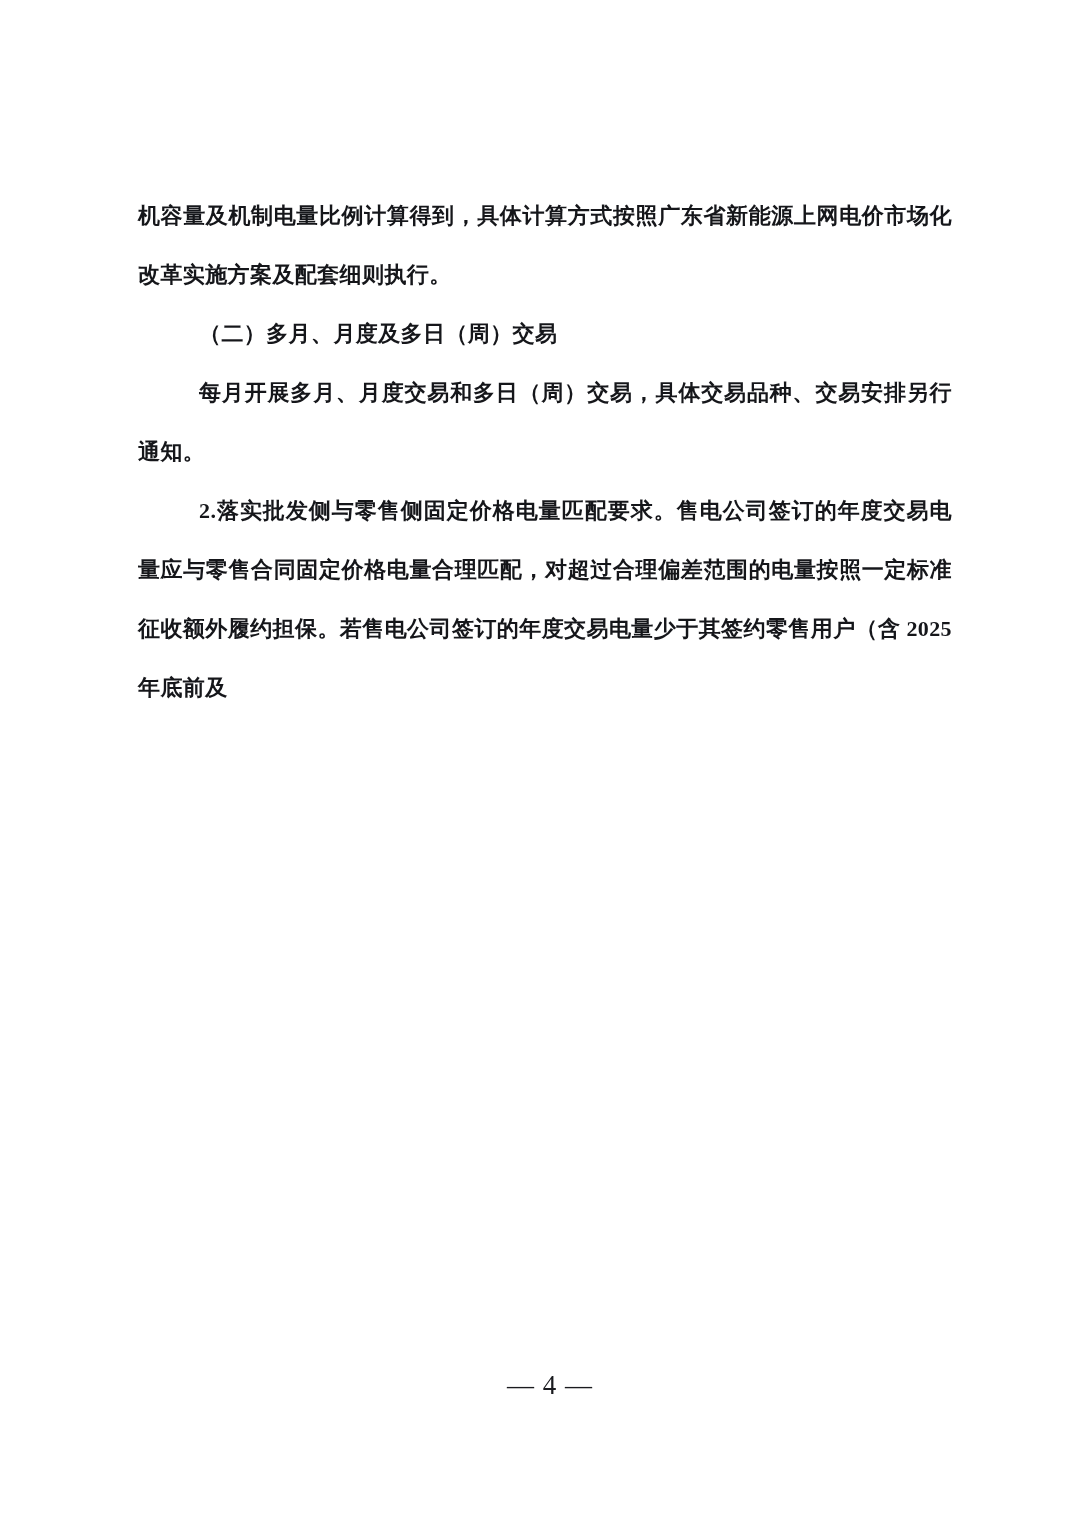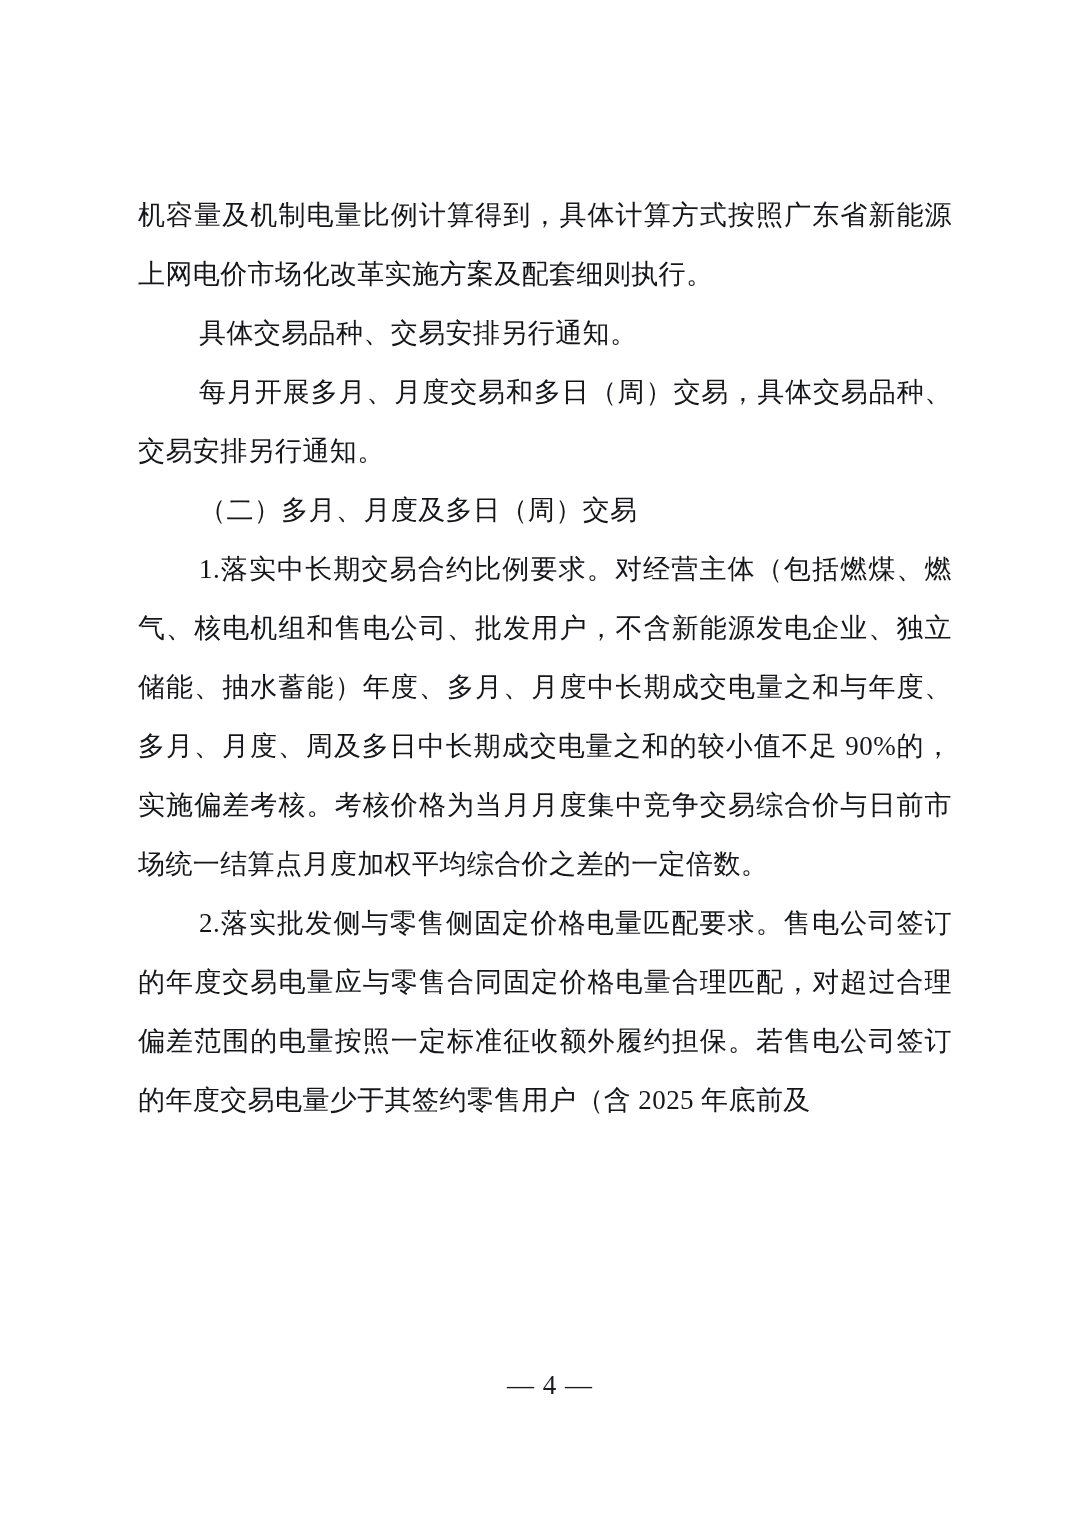"机容量及机制电量比例计算得到，具体计算方式按照广东省新能源上网电价市场化改革实施" p.para { font-size: 27px -> 22px; font-weight: 400 -> 700 }
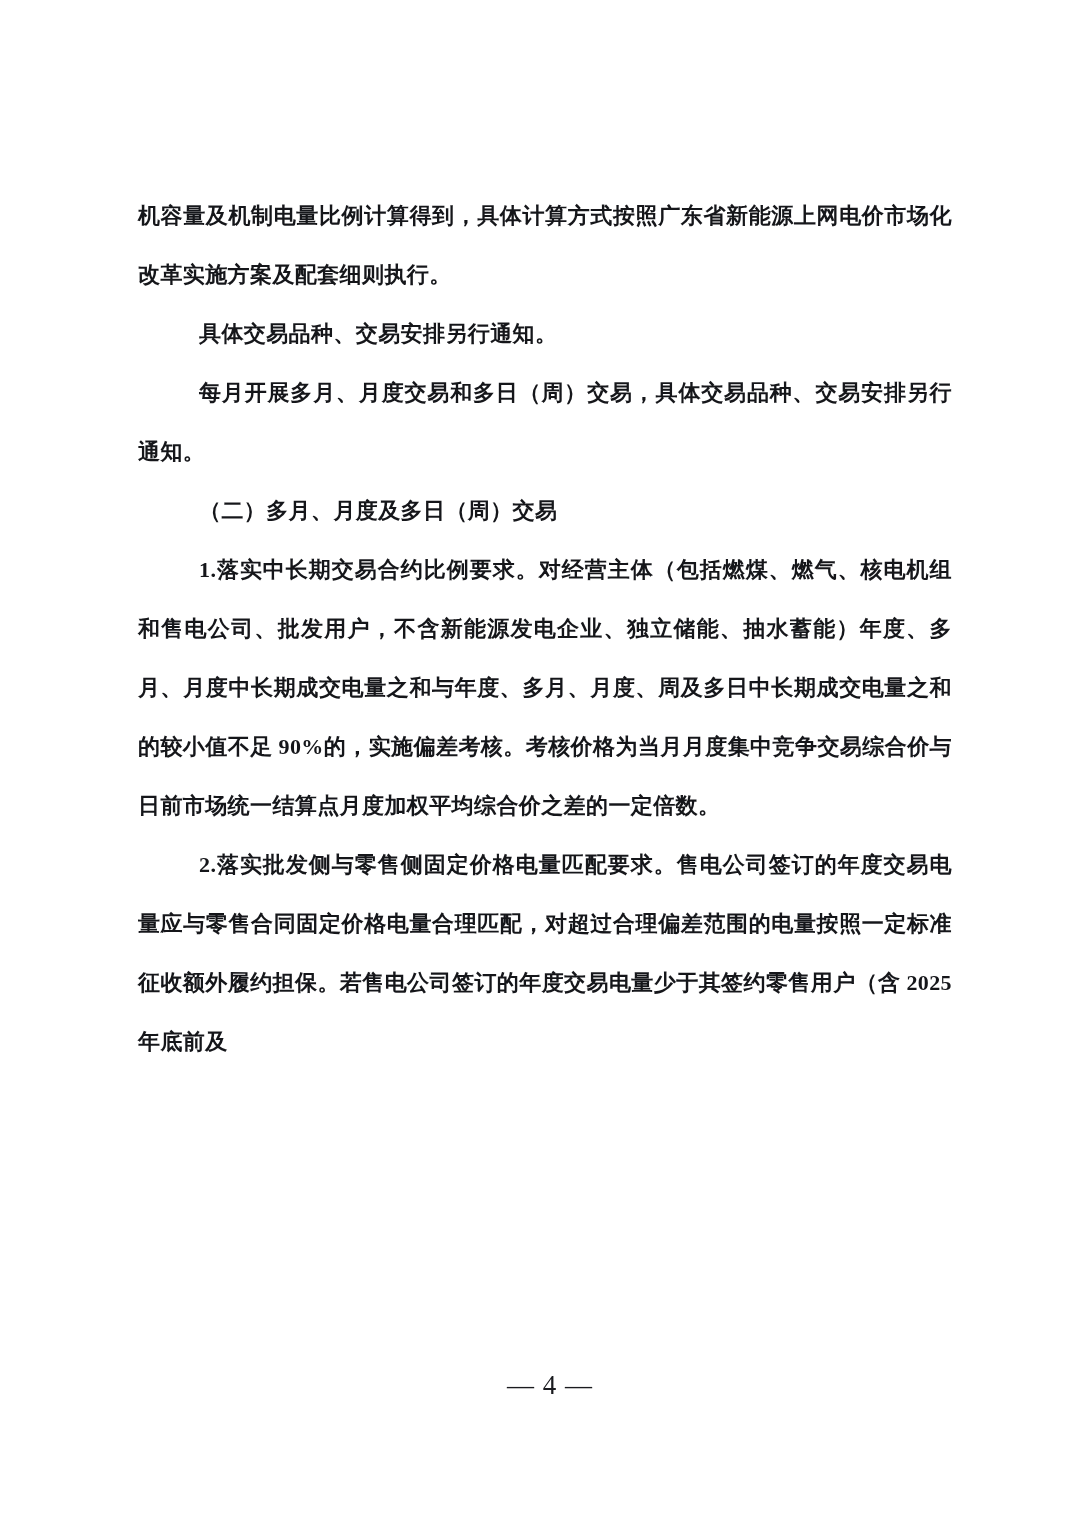"具体交易品种、交易安排另行通知。" p.para { html: <p>具体交易品种、交易安排另行通知。</p> -> none }
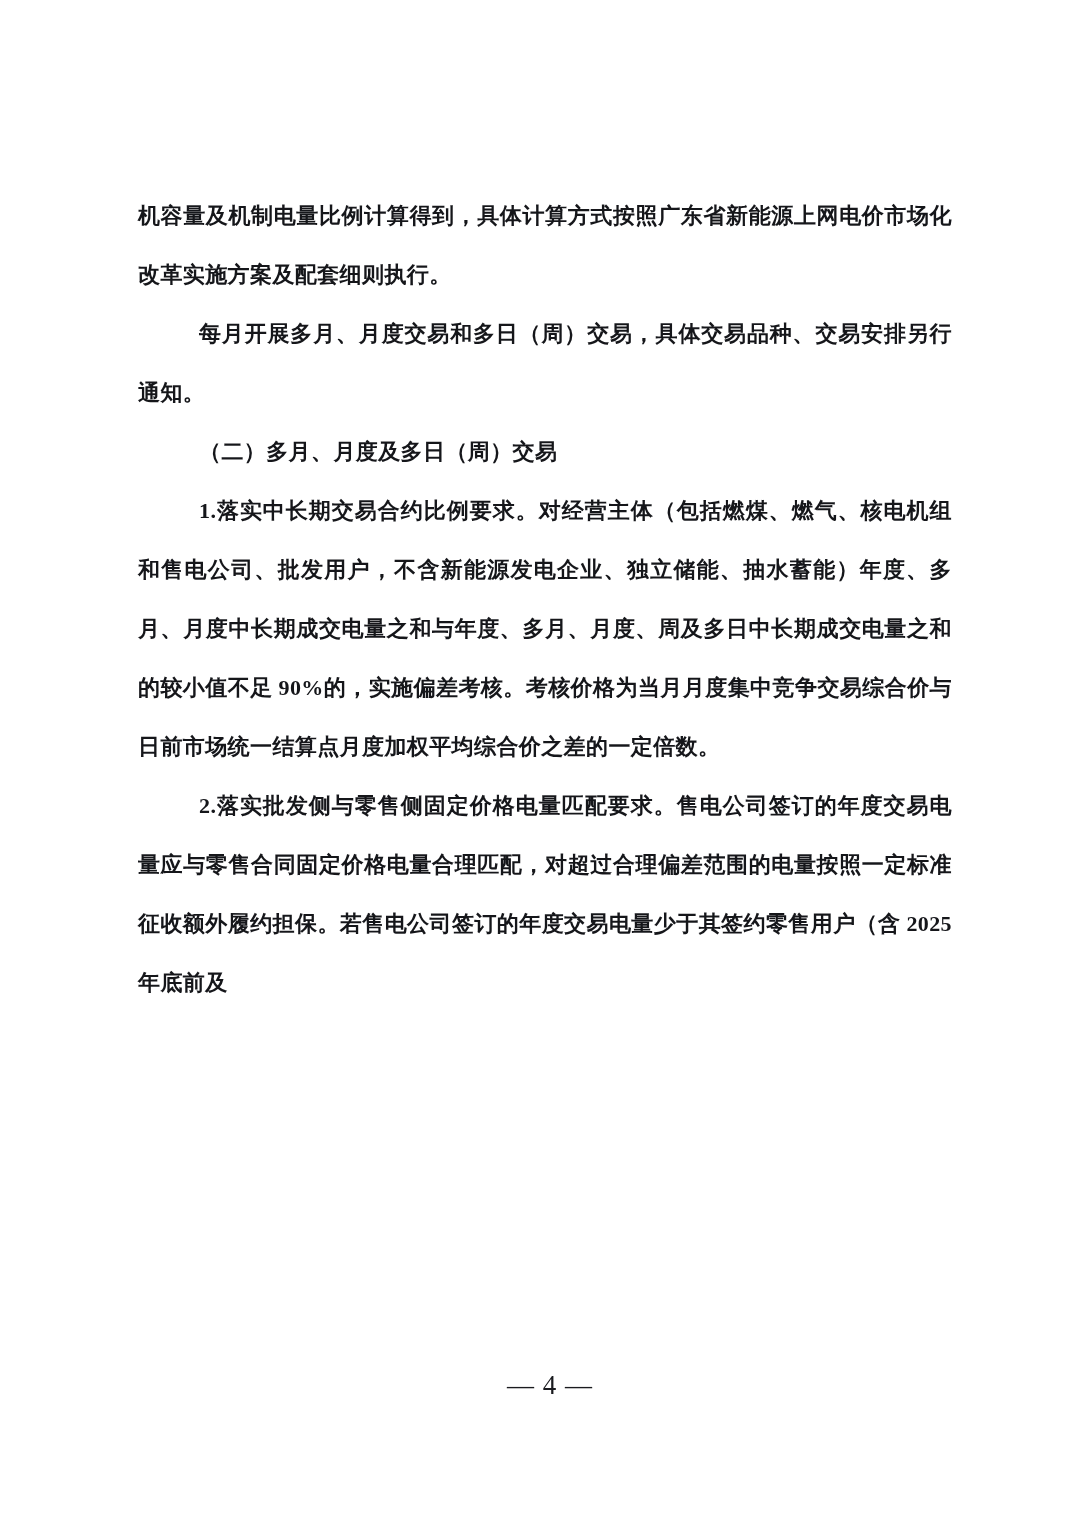"每月开展多月、月度交易和多日（周）交易，具体交易品种、交易安排另行通知。" p.para { order: before "（二）多月、月度及多日（周）交易" -> after "（二）多月、月度及多日（周）交易" }
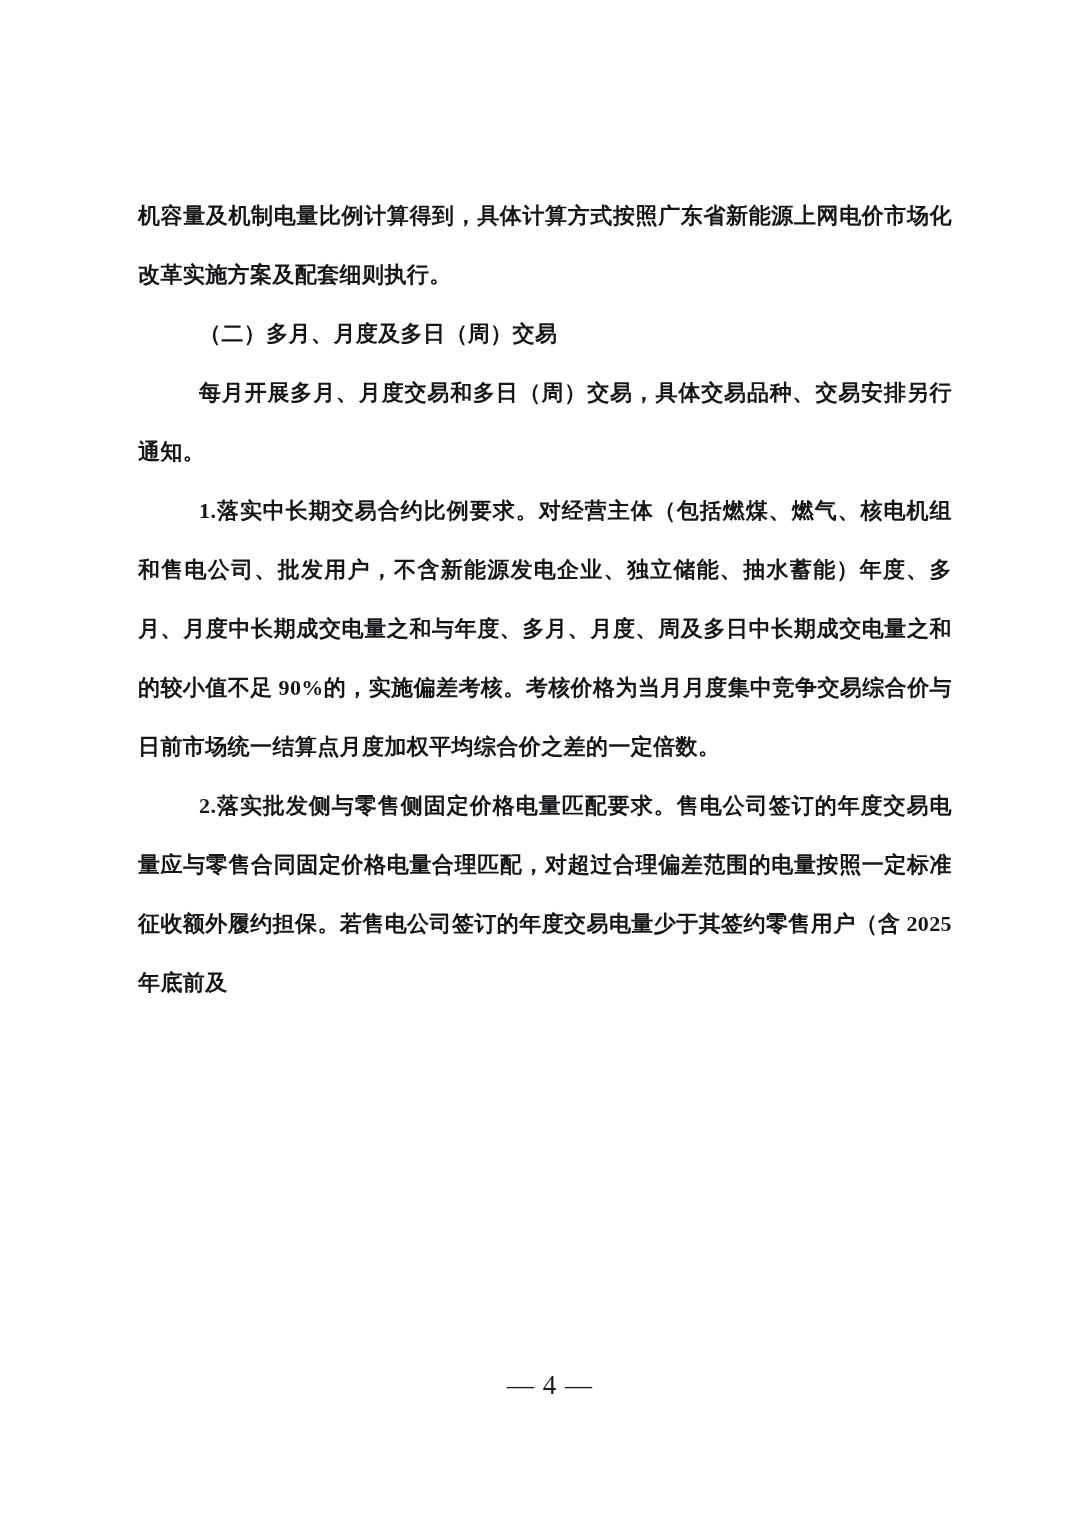"1.落实中长期交易合约比例要求。对经营主体（包括燃煤、燃气、核电机组和售电公司、" p.para { html: <p>1.落实中长期交易合约比例要求。对经营主体（包括燃煤、燃气、核电机组和售电公司、批发用户，不含新能源发电企业、独立储能、抽水蓄能）年度、多月、月度中长期成交电量之和与年度、多月、月度、周及多日中长期成交电量之和的较小值不足 90%的，实施偏差考核。考核价格为当月月度集中竞争交易综合价与日前市场统一结算点月度加权平均综合价之差的一定倍数。</p> -> none }
